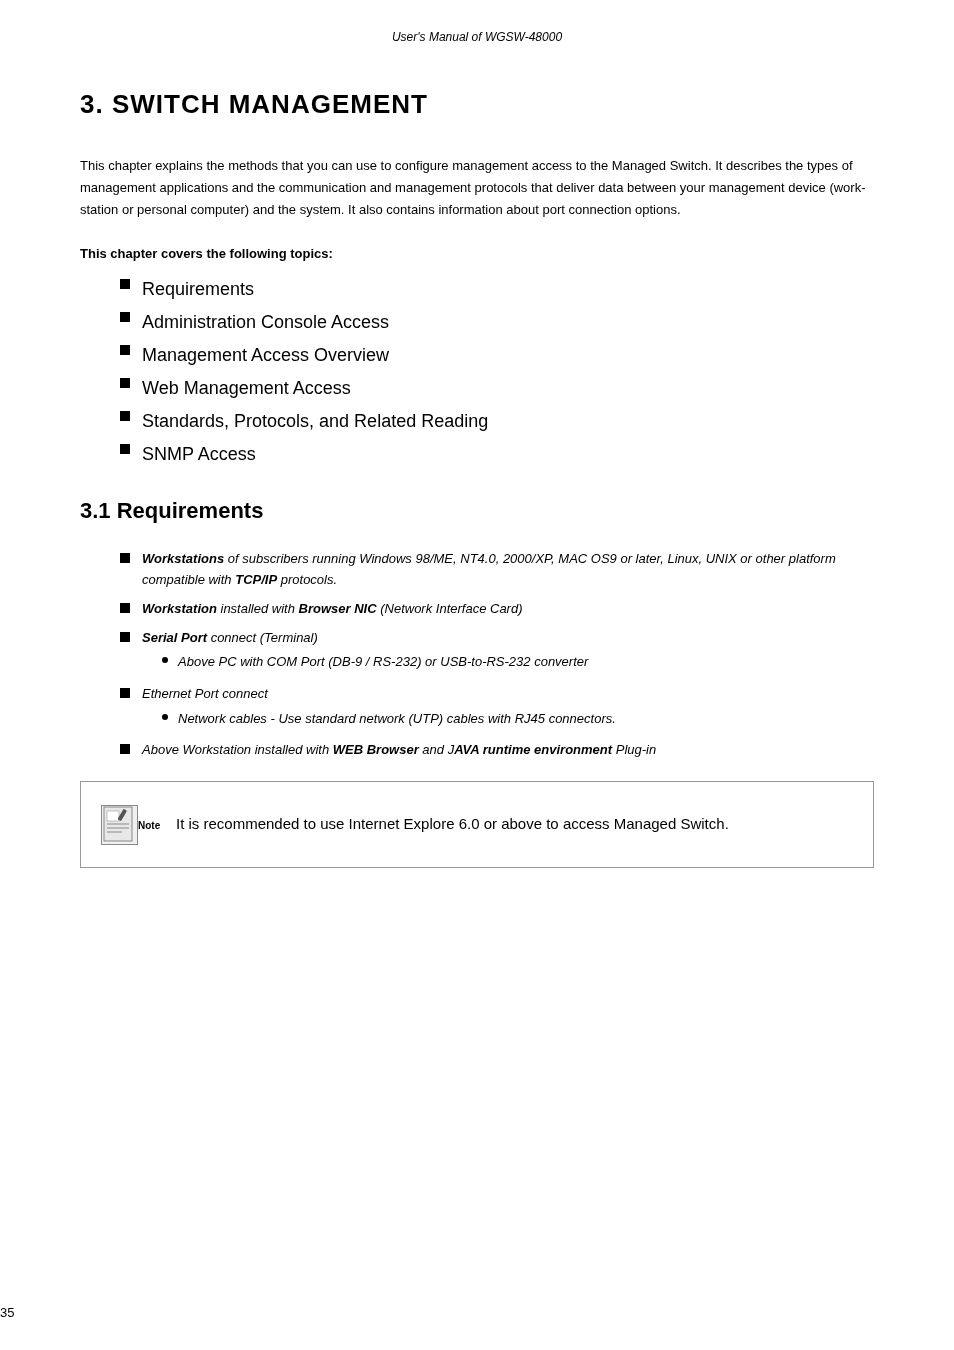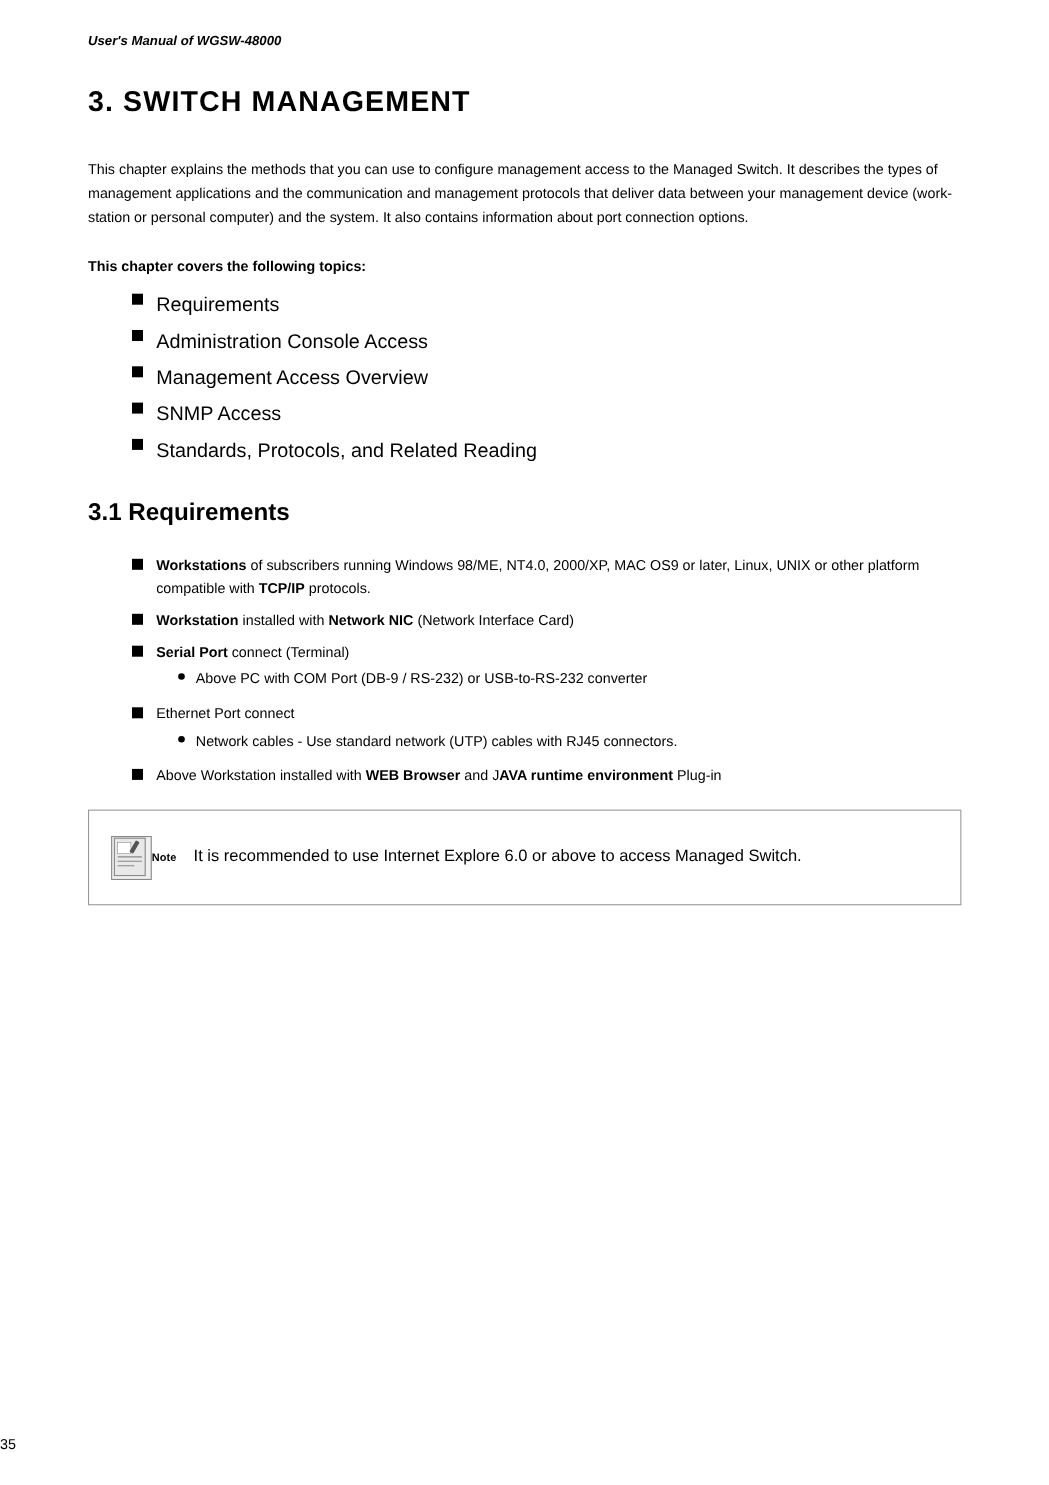"User's Manual of WGSW-48000" .header-line { font-weight: bold -> normal; margin-bottom: 28px -> 40px; text-align: left -> center }
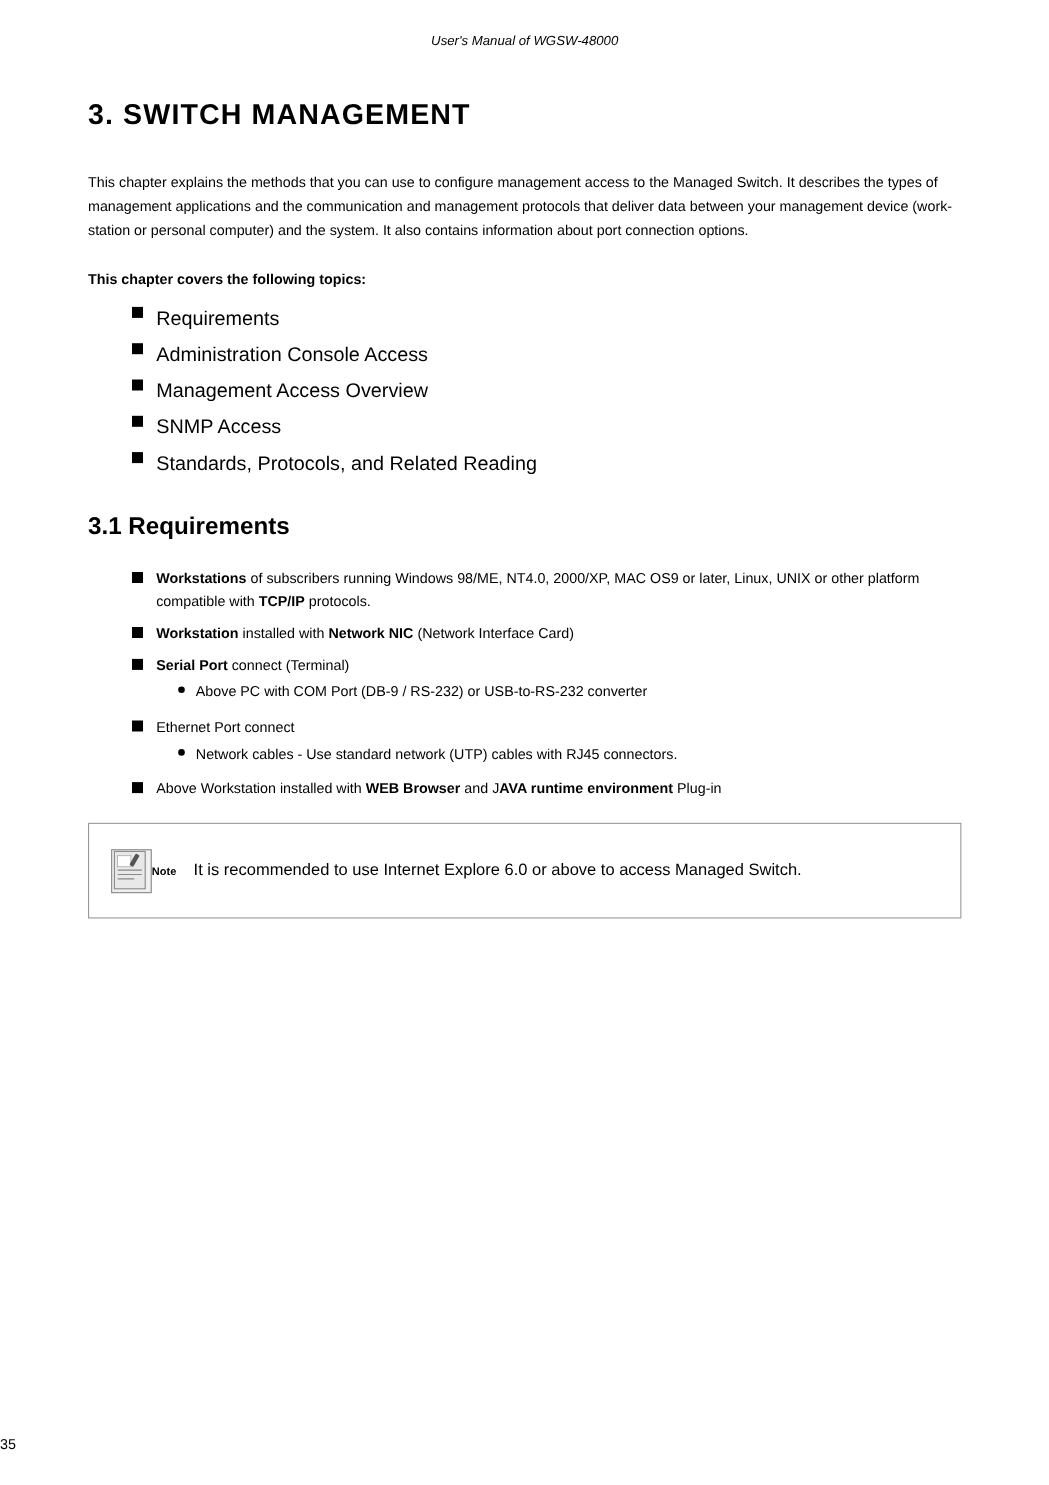"Web Management Access" li { html: none -> <li> <span></span> <span>Web Management Access</span> </li> }
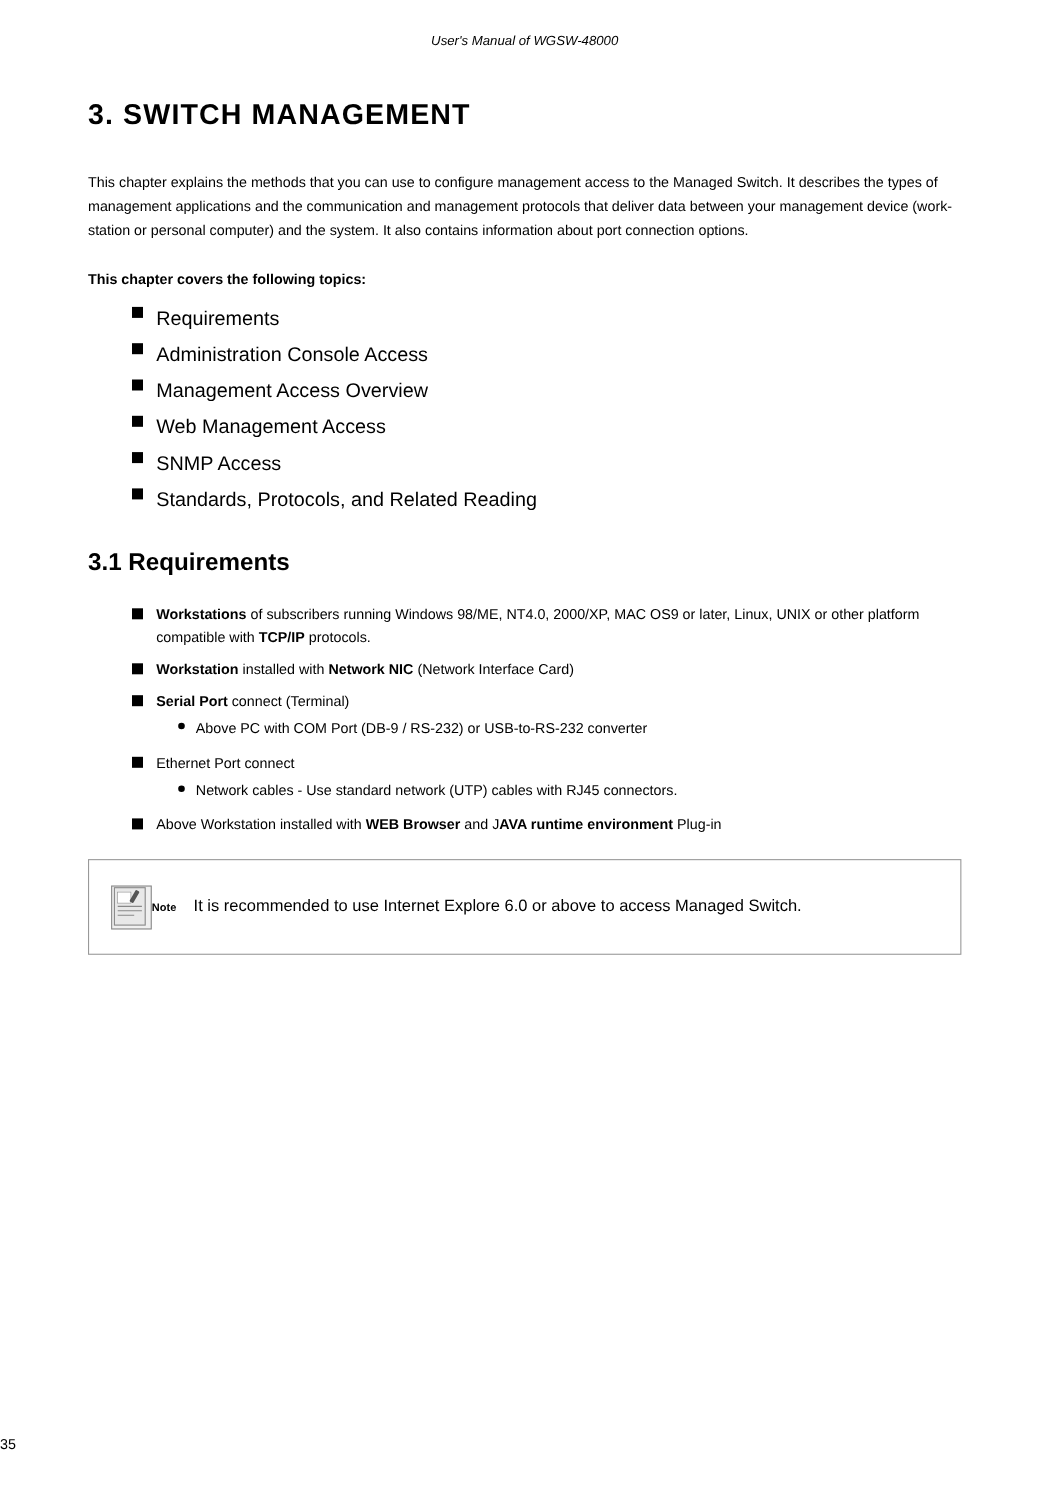"SNMP Access" li { order: before "Standards, Protocols, and Related" -> after "Standards, Protocols, and Related" }
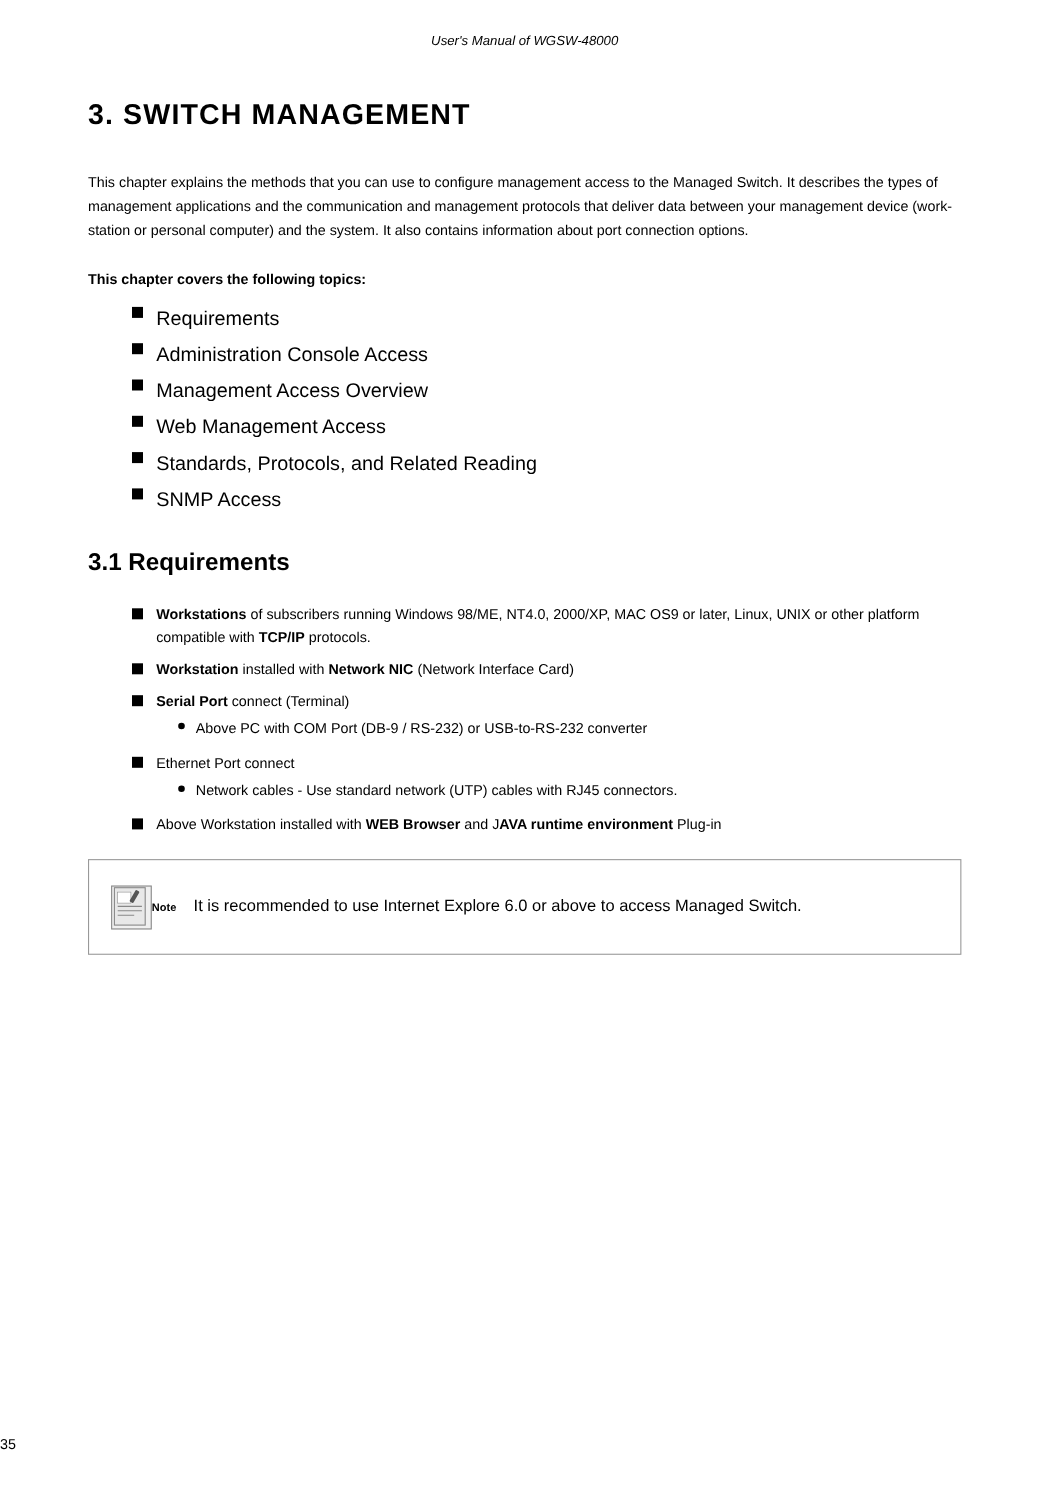"Workstations of subscribers running" .req-list > li { font-style: none -> italic }
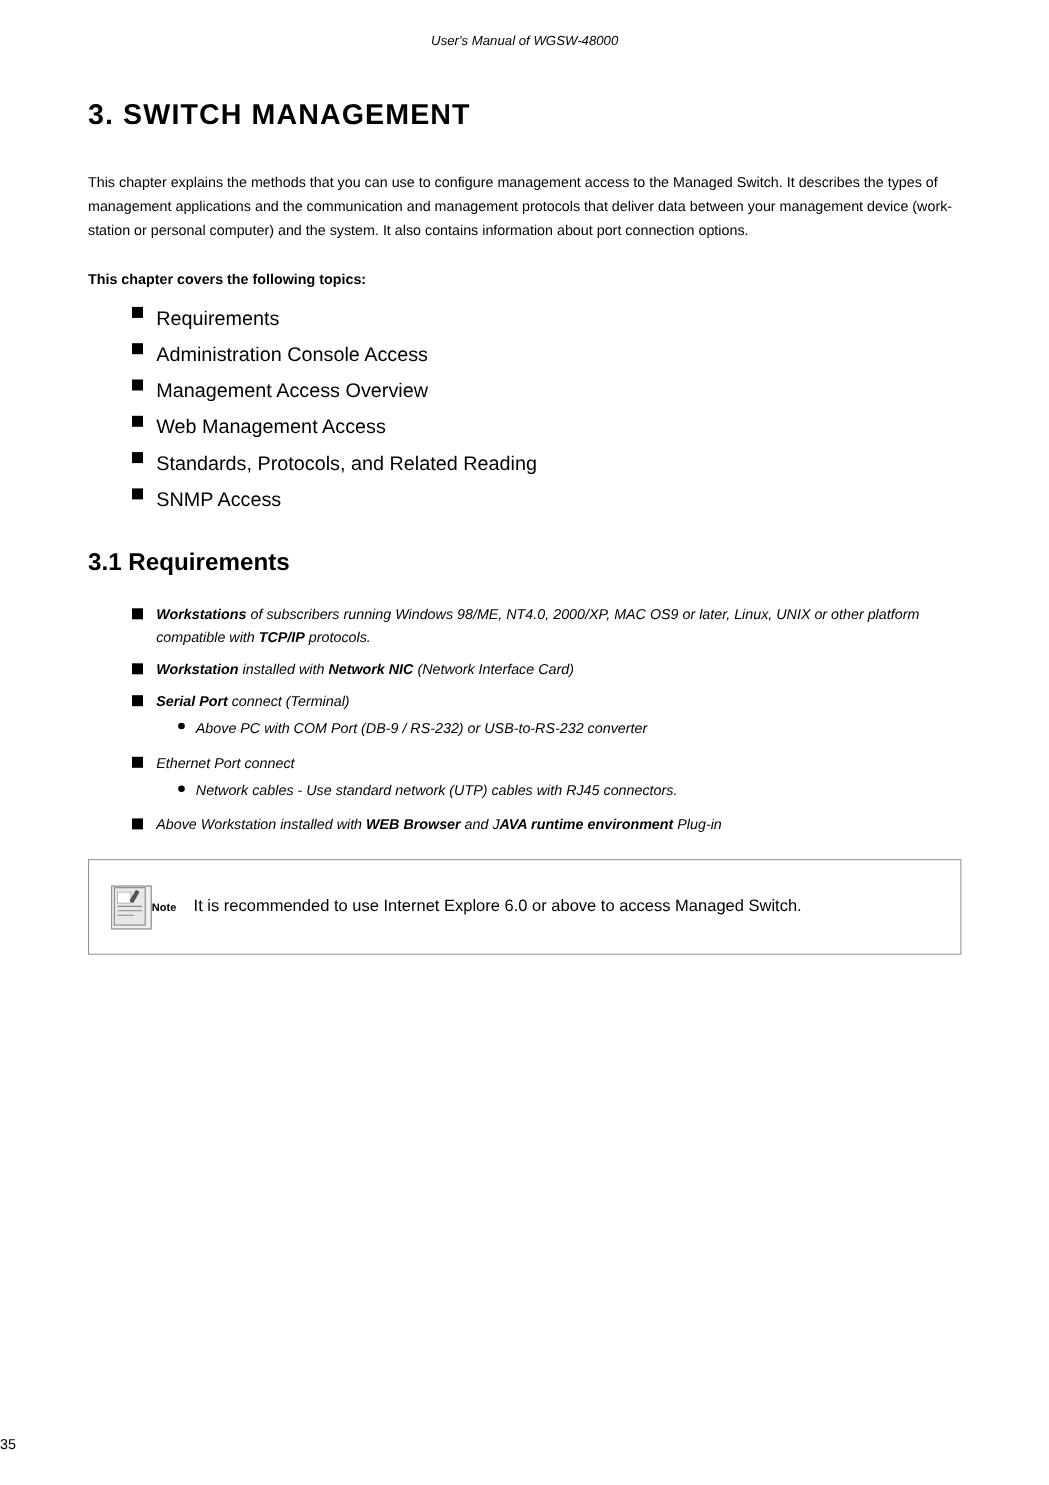"Network NIC" strong { text: Network -> Browser }
